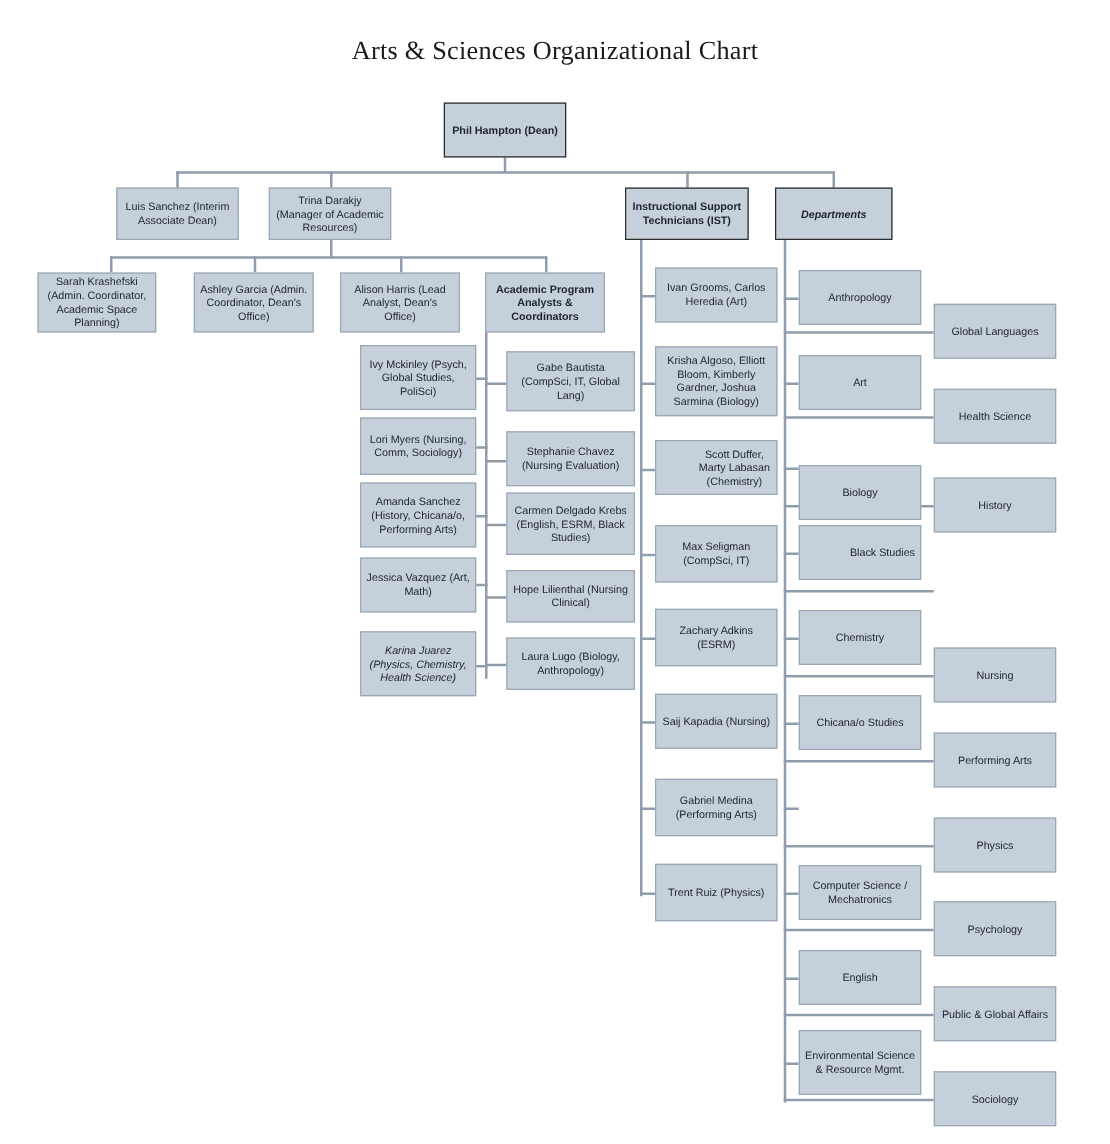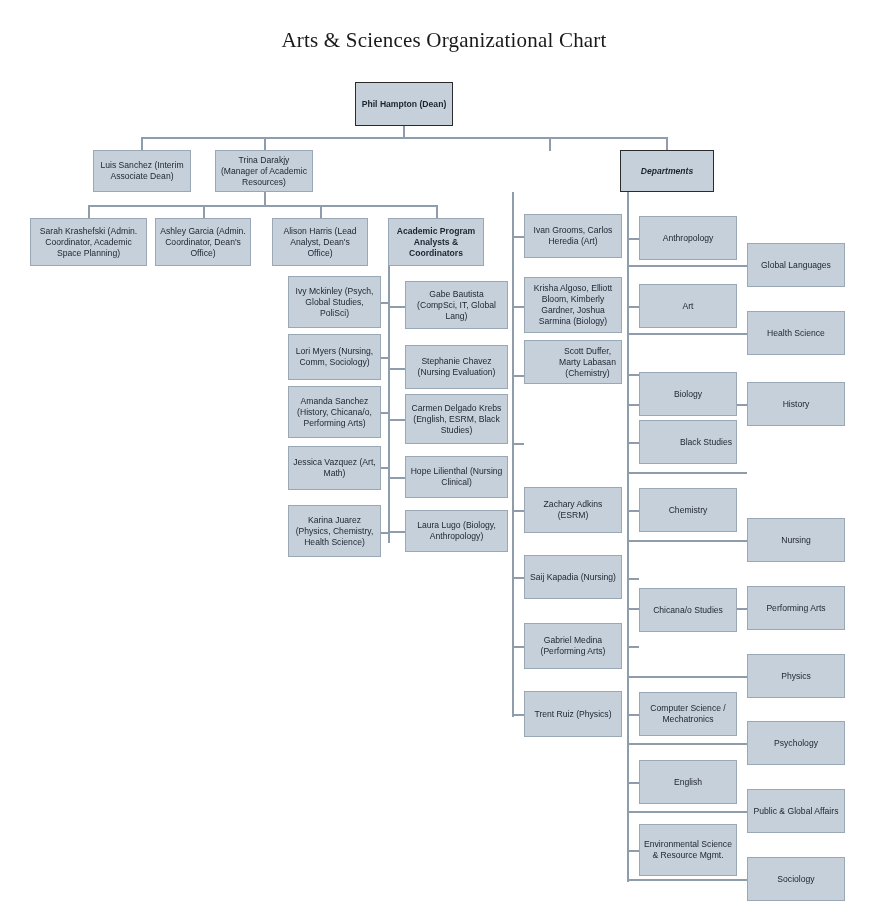"Instructional Support Technicians (IST)" div.node { html: none -> <div> <span>Instructional Support Technicians (IST)</span> </div> }
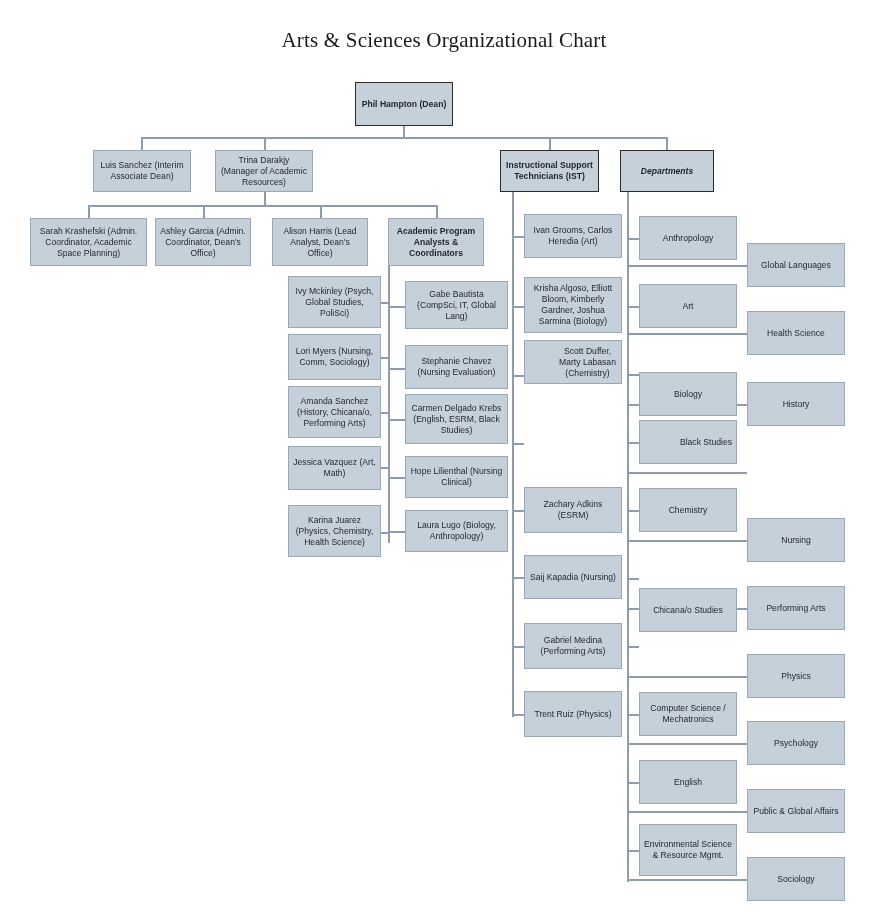"Sarah Krashefski (Admin. Coordinator," div.node { width: 117px -> 95px }
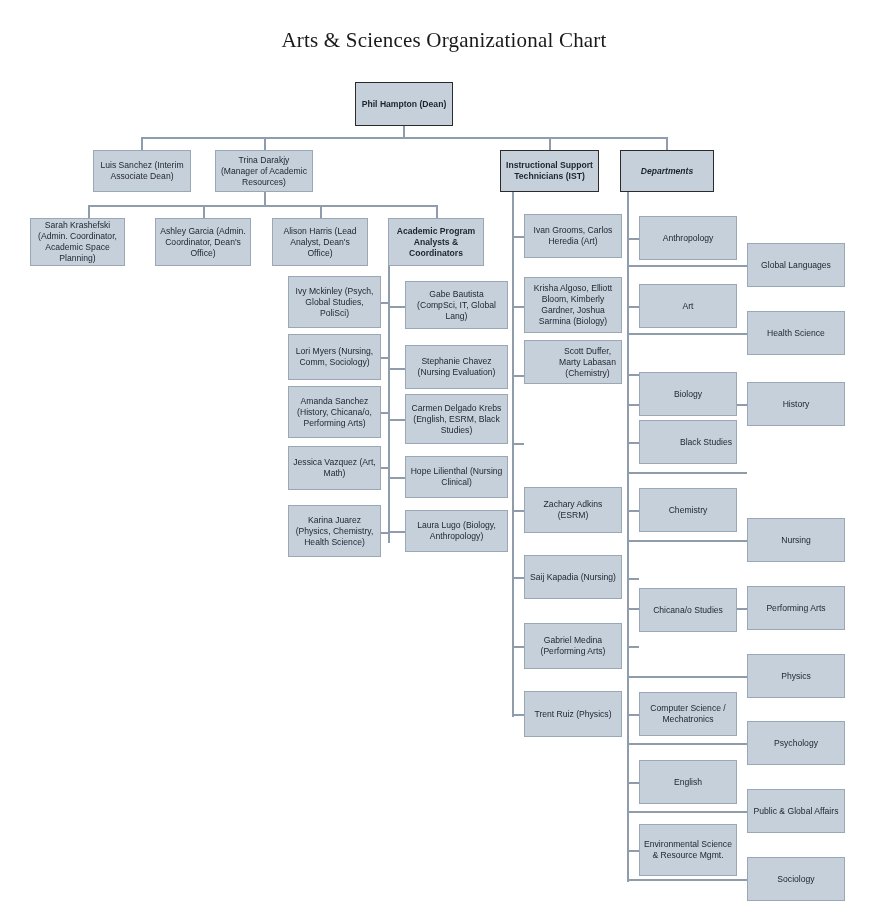"Scott Duffer, Marty Labasan (Chemistry)" div.node { top: 340px -> 352px }
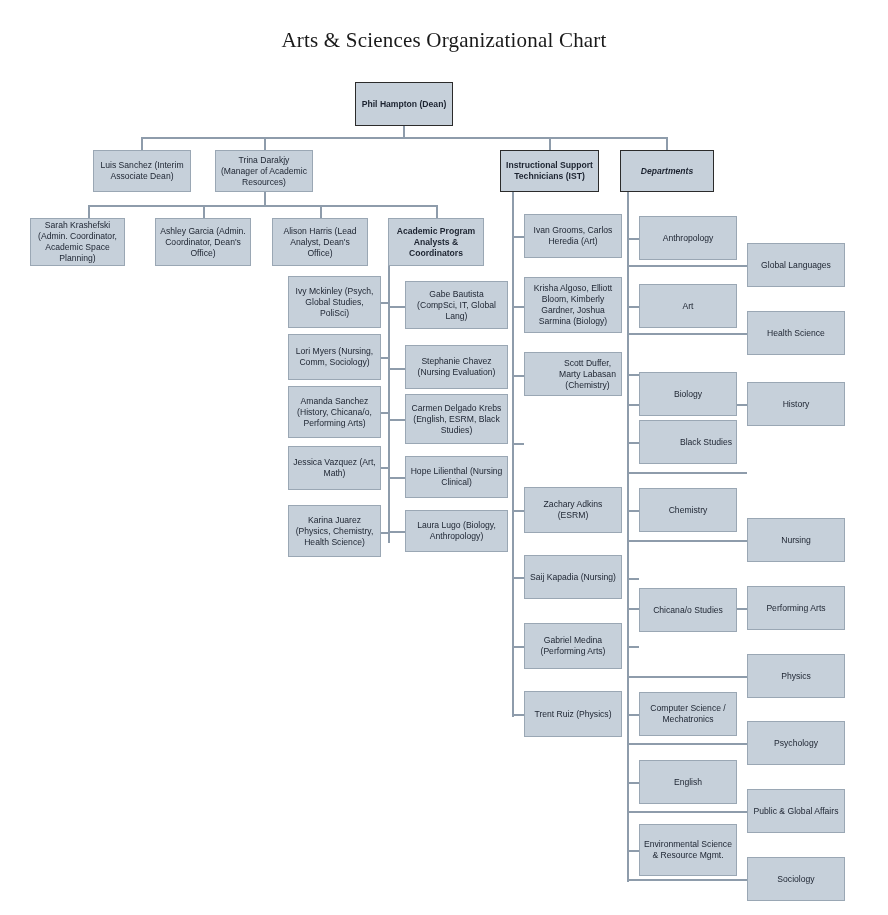"Max Seligman (CompSci, IT)" div.node { html: none -> <div> <span>Max Seligman (CompSci, IT)</span> </div> }
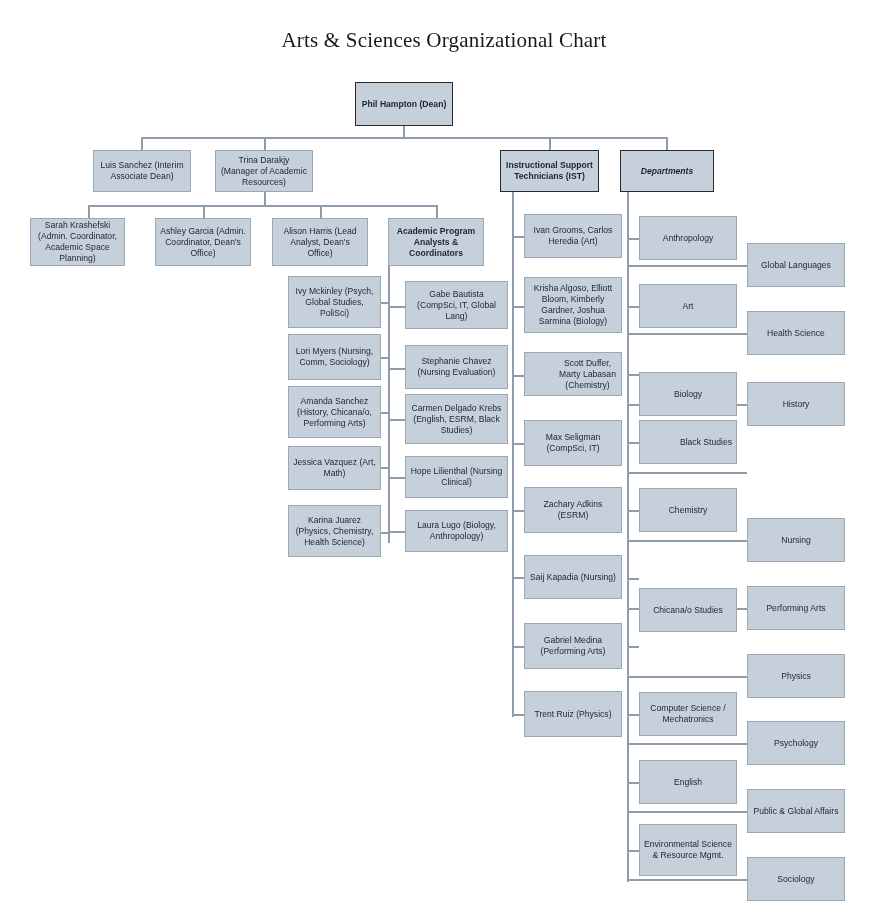"Karina Juarez (Physics, Chemistry," div.node { font-style: none -> italic }
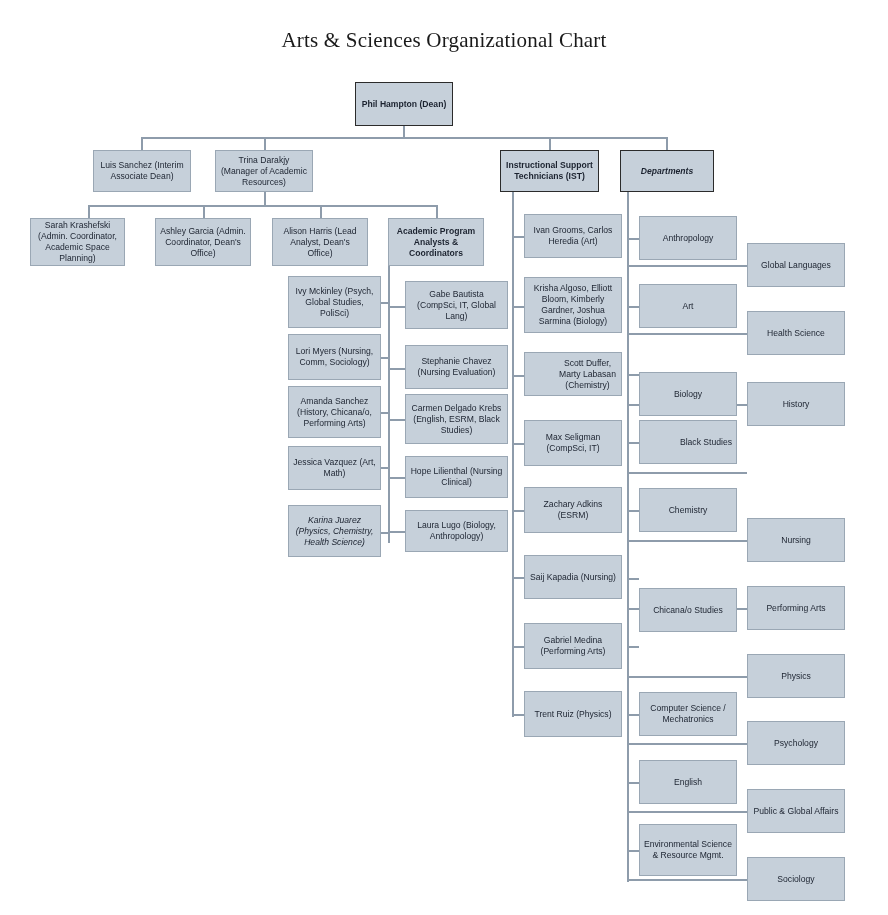"Chicana/o Studies" div.node { margin-top: 32px -> none }
